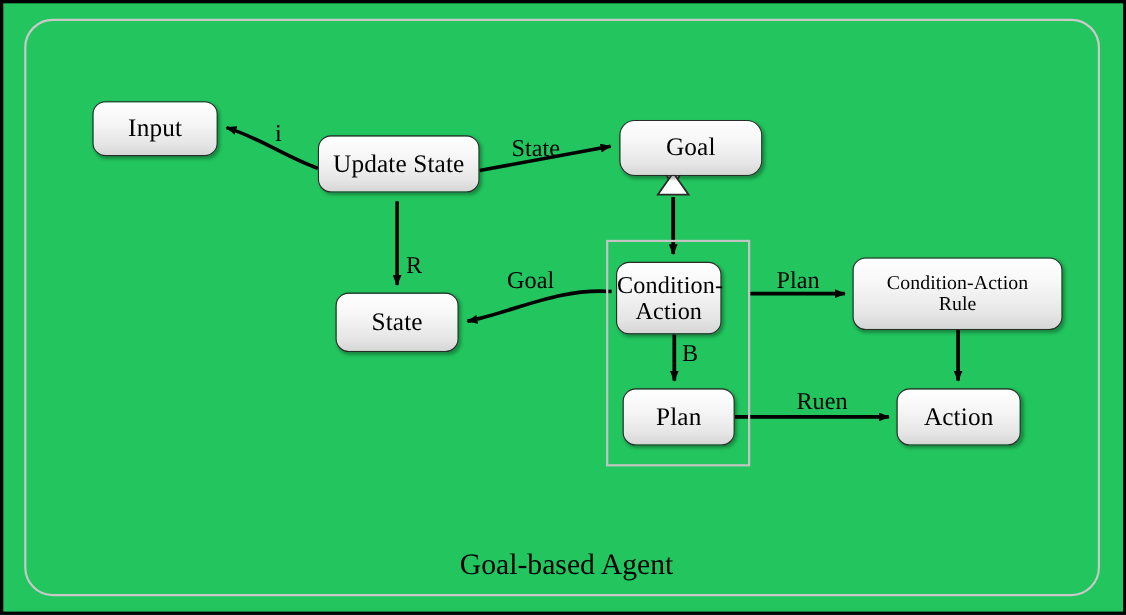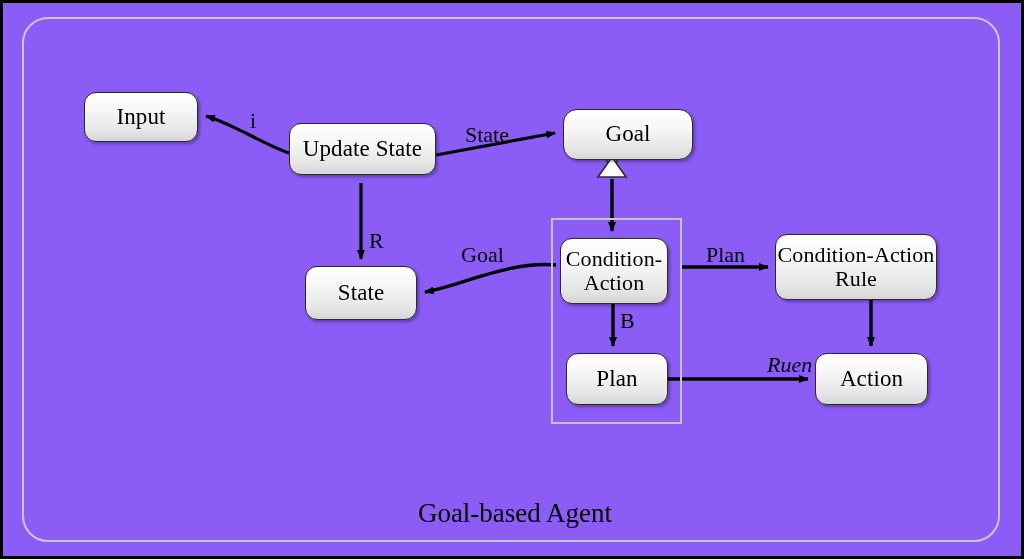"Input" #canvas { background: #8b5cf6 -> #22c55e }
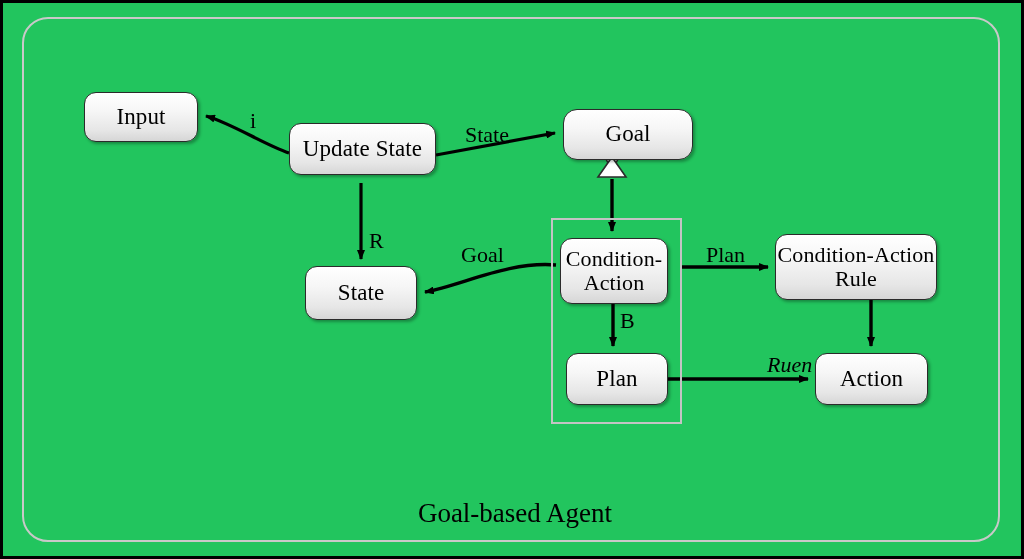"Condition-" div.node { width: 108px -> 96px }
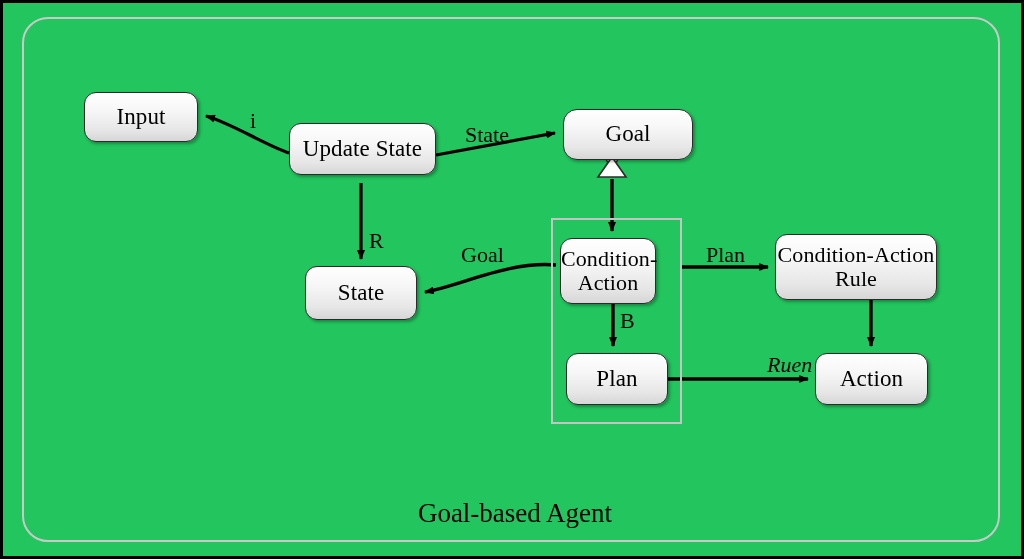"Condition-Action" div.node { font-size: 22px -> 18px; width: 162px -> 191px }
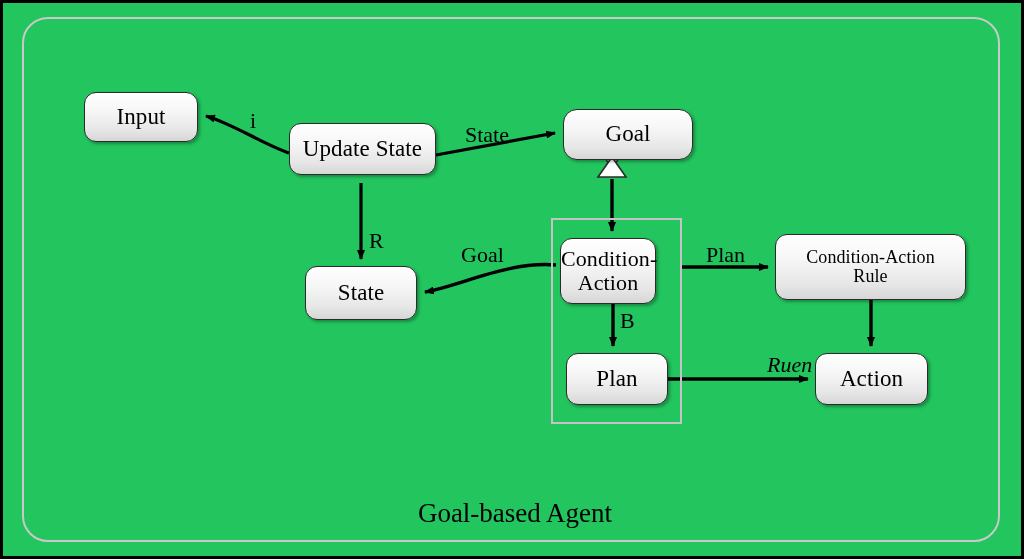"Ruen" div.edge-label { font-style: italic -> none; left: 764px -> 721px }
